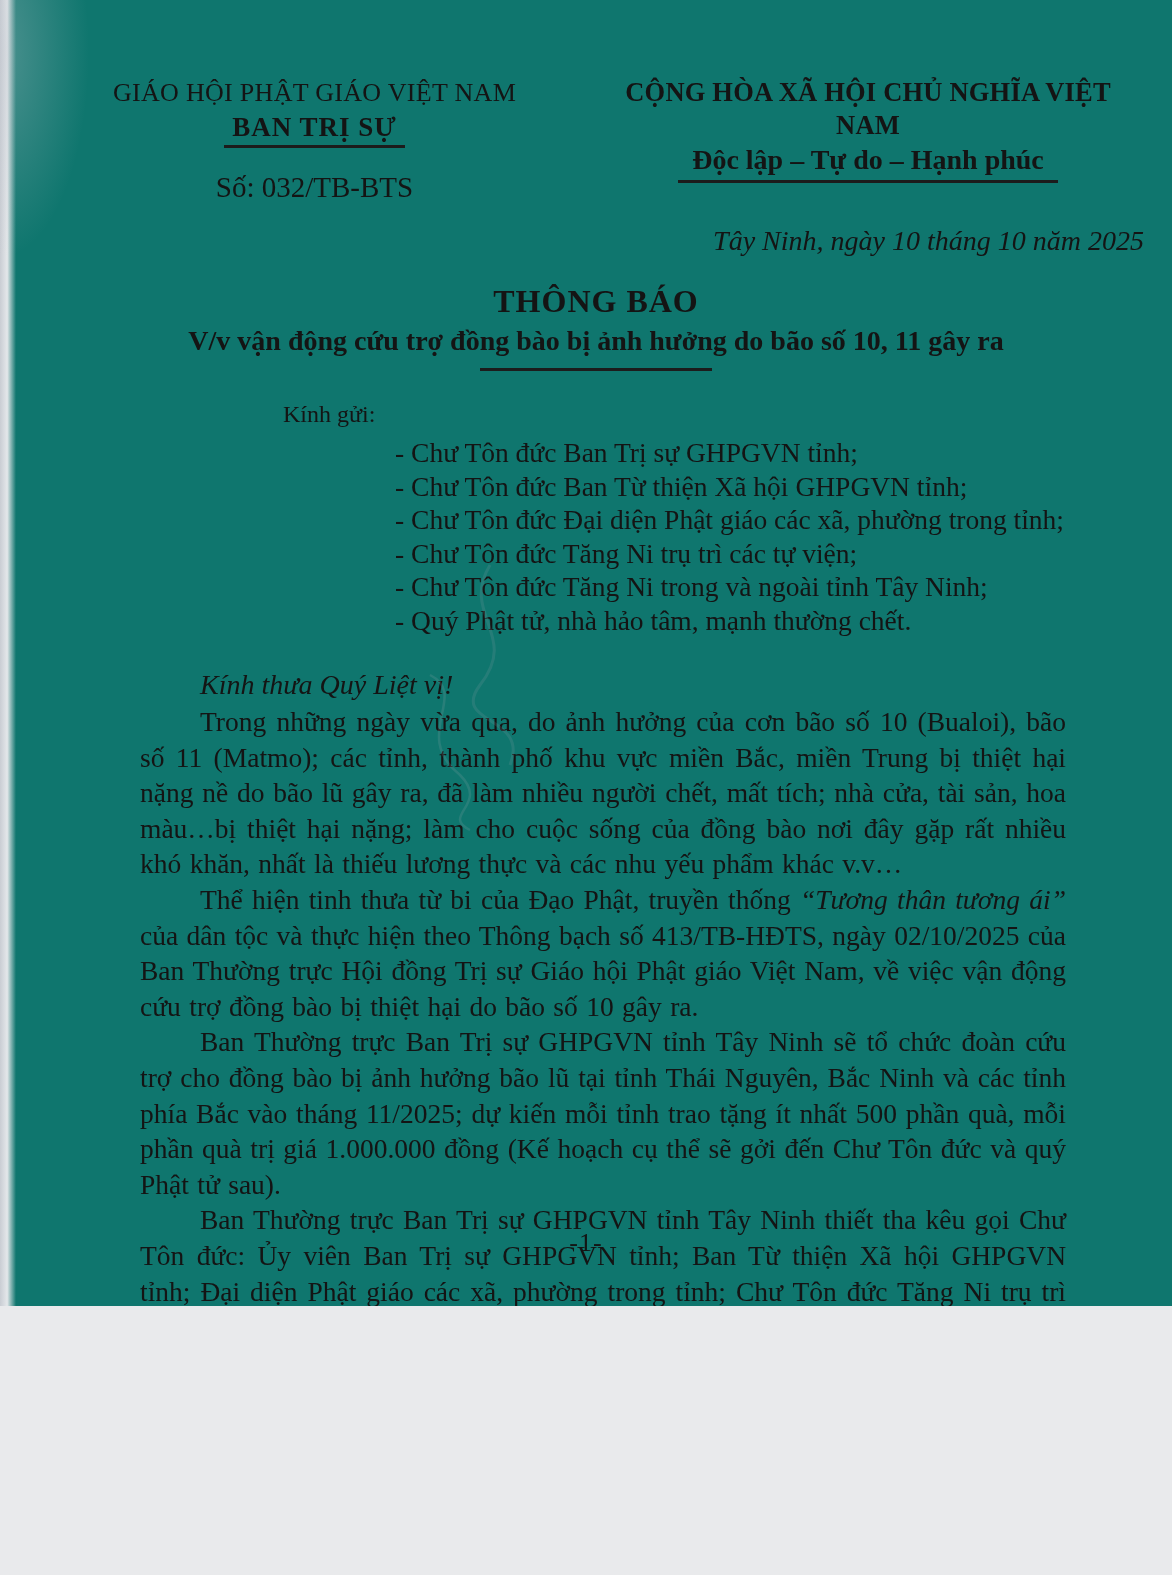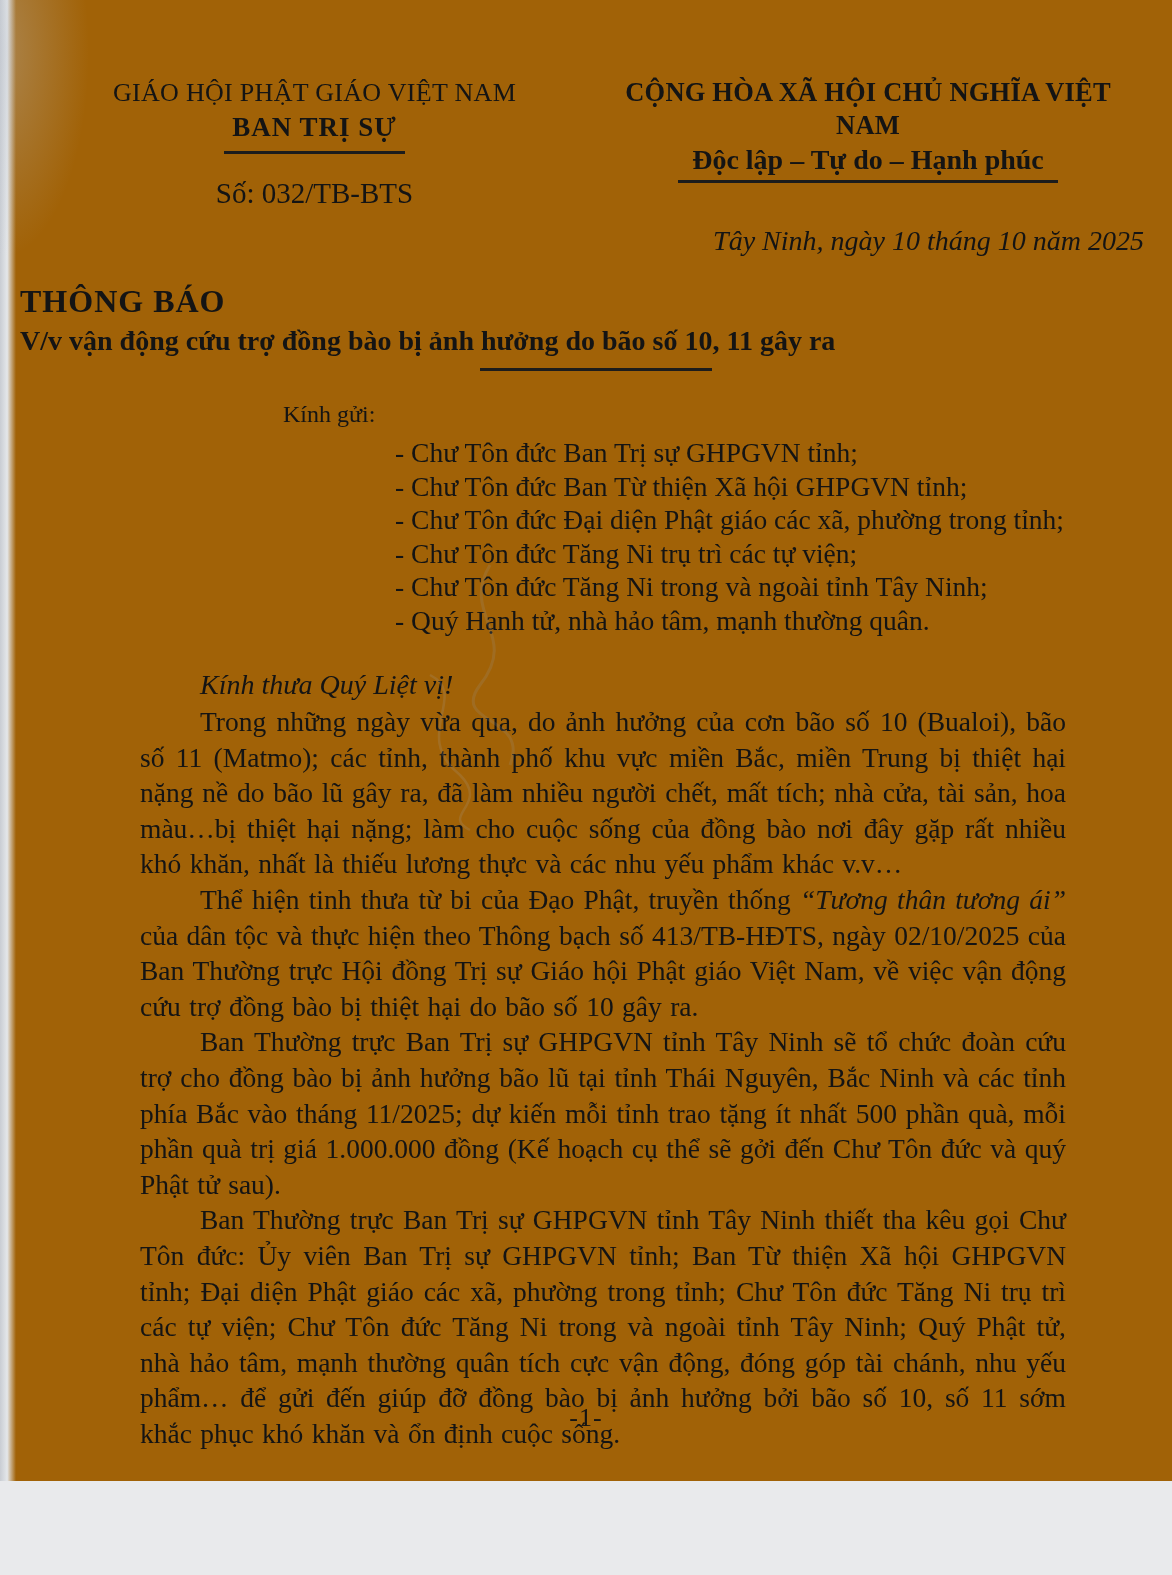"GIÁO HỘI PHẬT GIÁO VIỆT" .page { background: #a16207 -> #0f766e; height: 1481px -> 1306px }
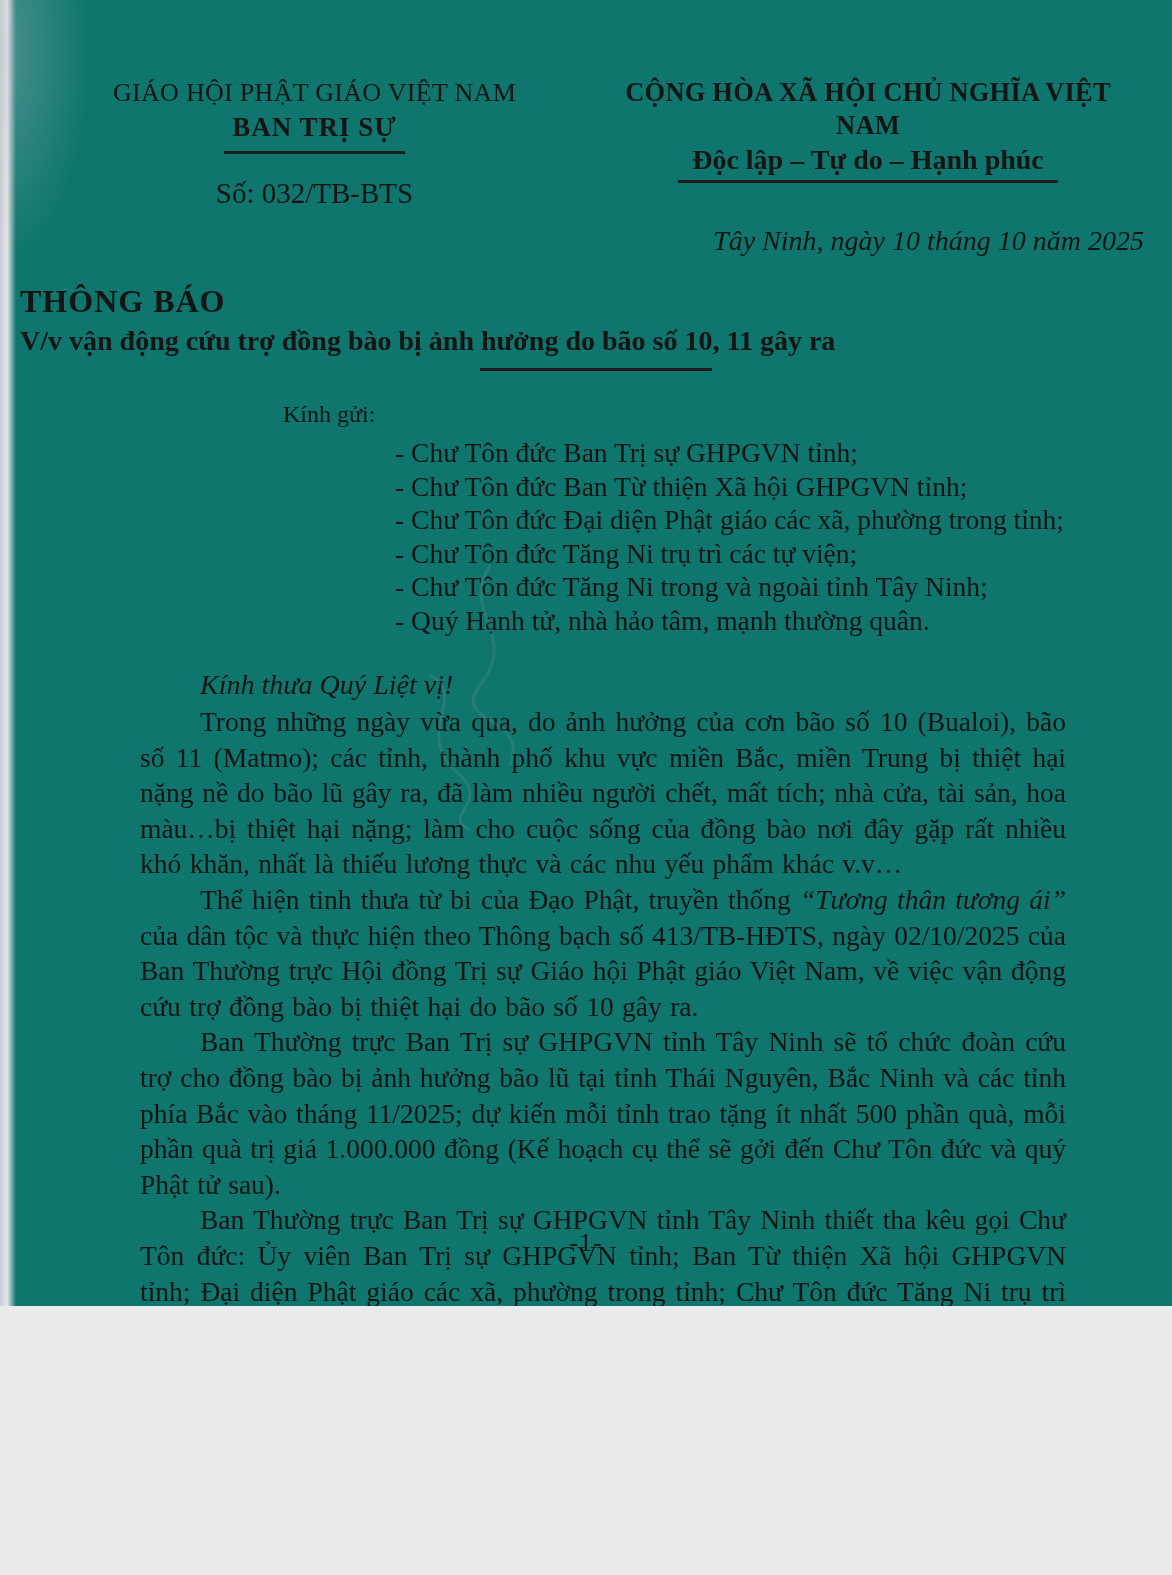"BAN TRỊ SỰ" .org-line3 { padding: 0 8px 8px 8px -> 0 8px 2px 8px }
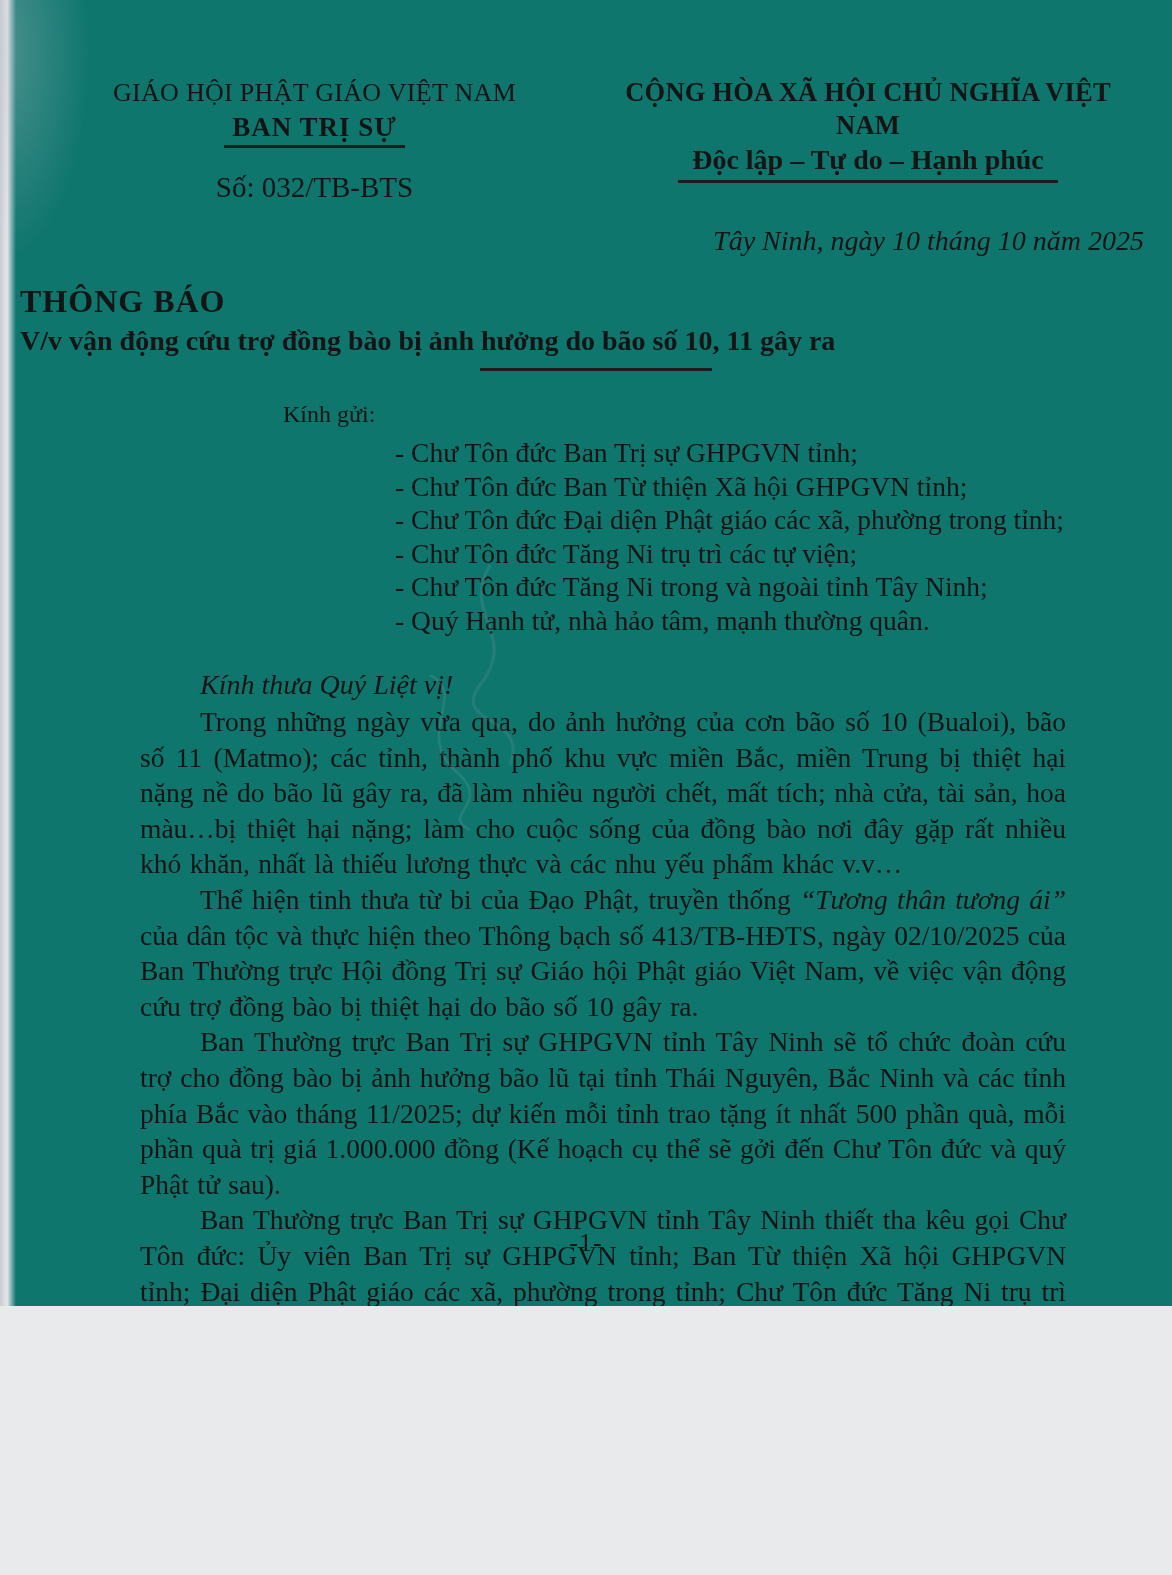"THÔNG BÁO" .title-block { text-align: none -> center }
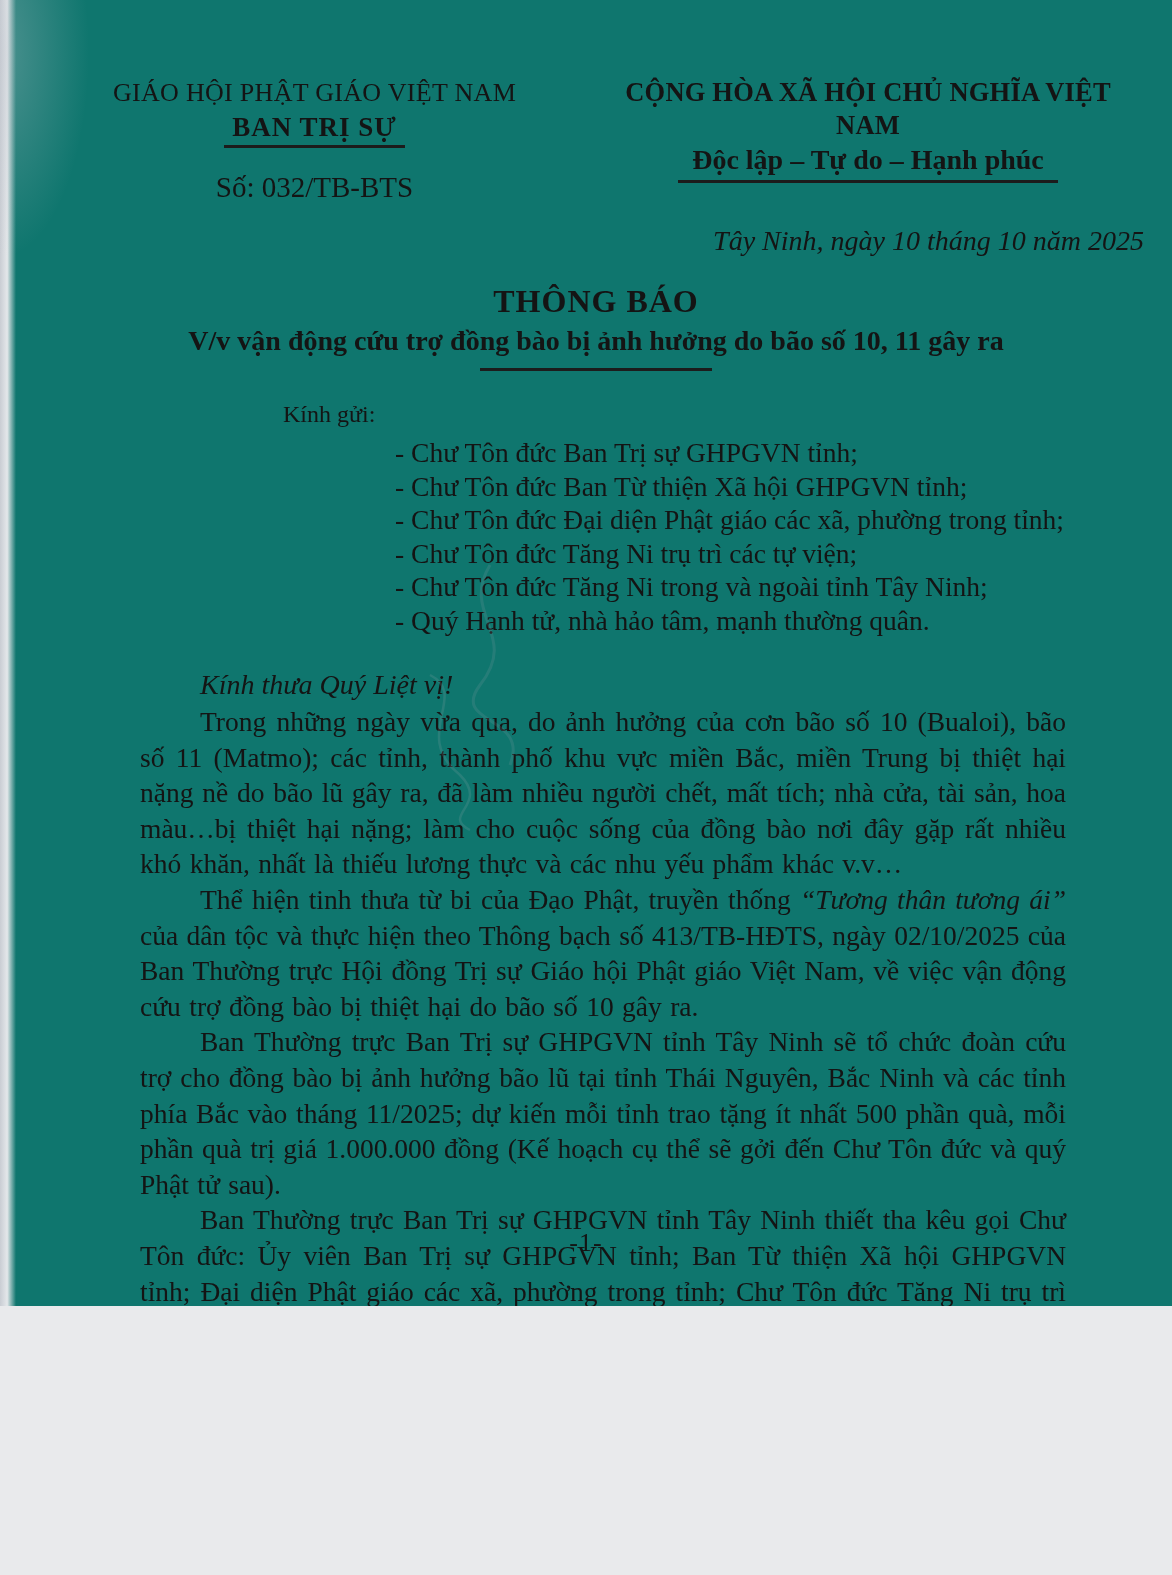"- Quý Hạnh tử, nhà" div.recipient-item { text: Hạnh tử, nhà hảo tâm, mạnh thường quân -> Phật tử, nhà hảo tâm, mạnh thường chết }
